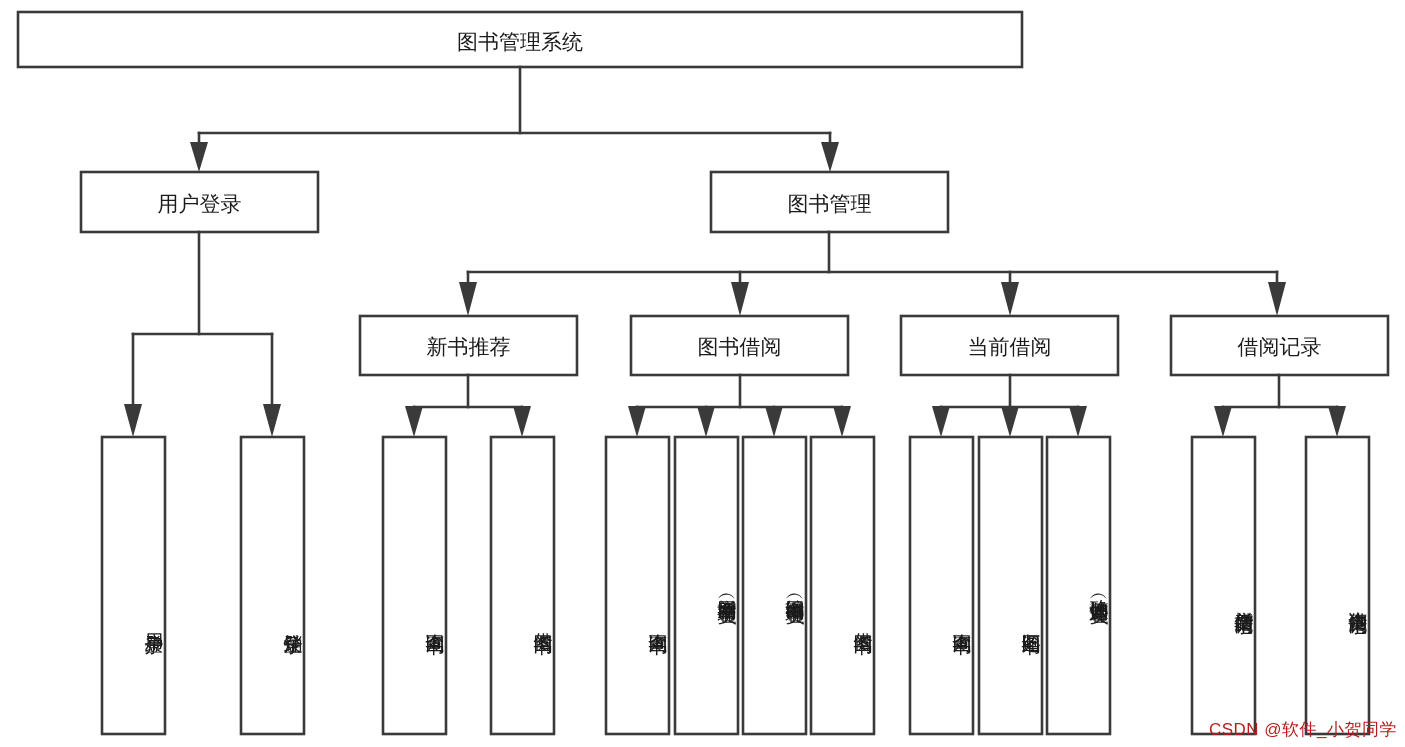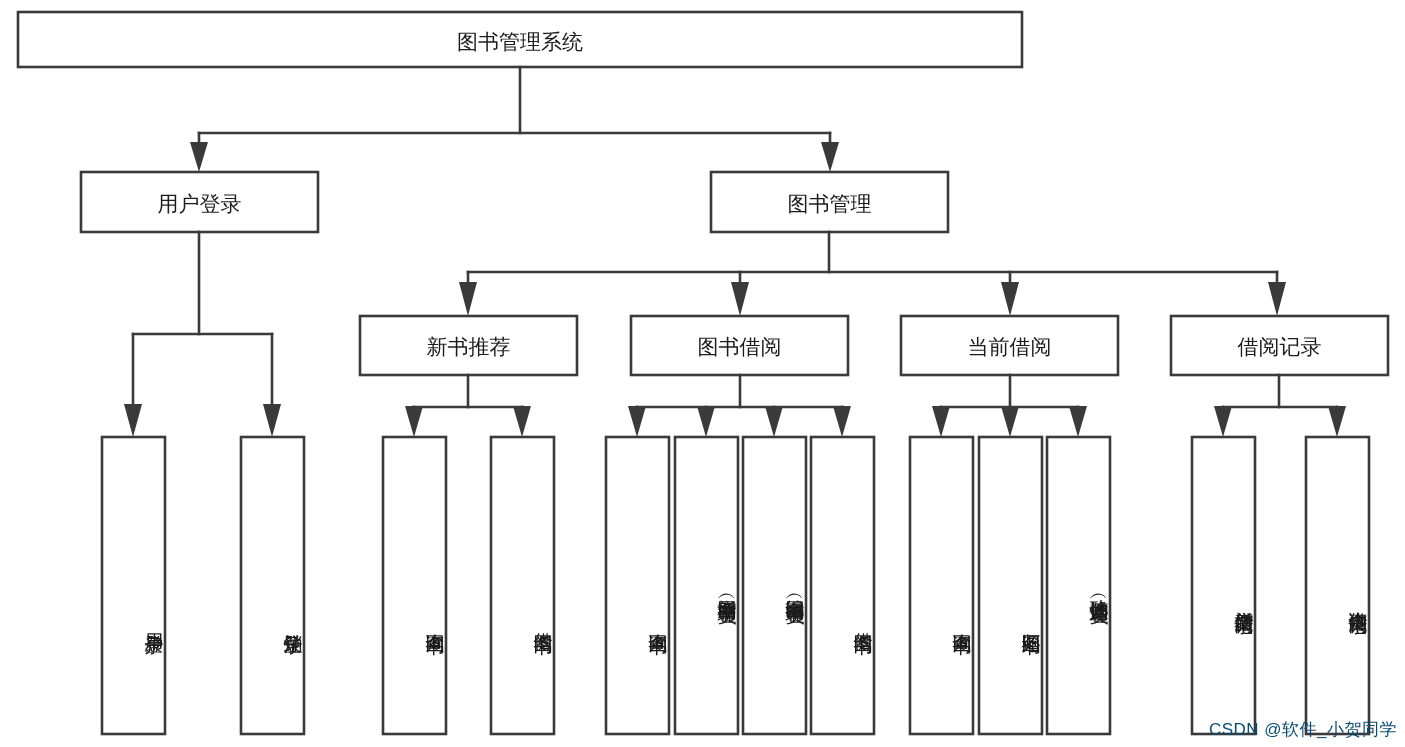"CSDN @软件_小贺同学" .watermark { color: #0c4a6e -> #b91c1c }
